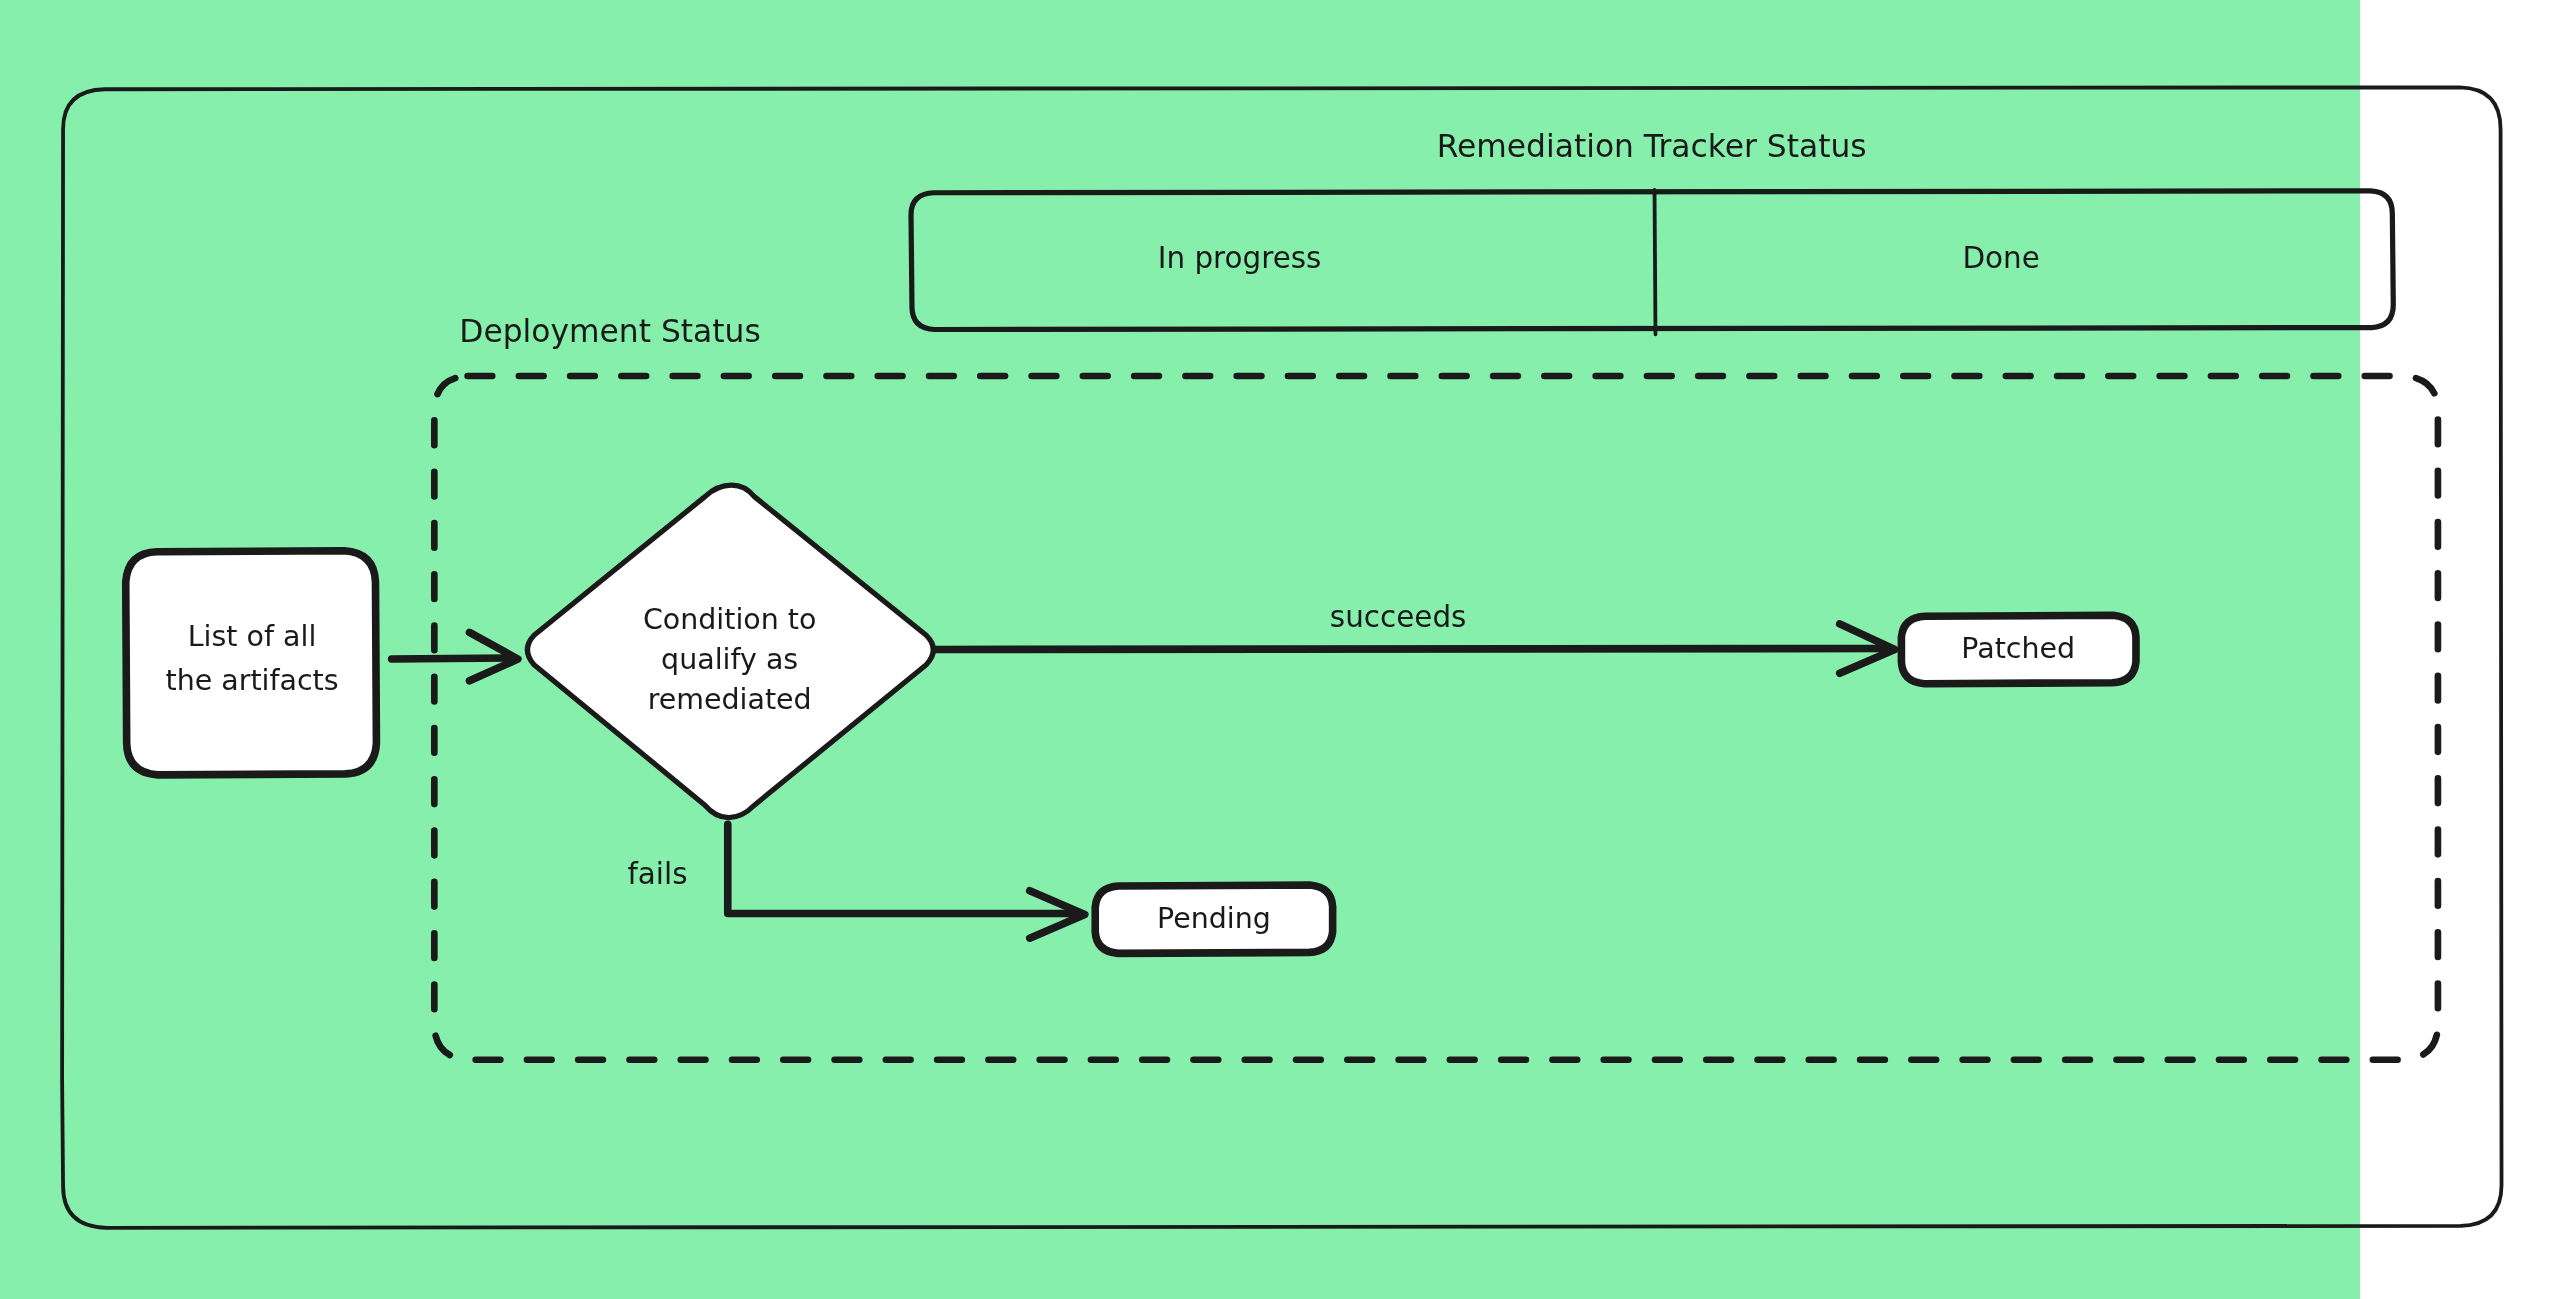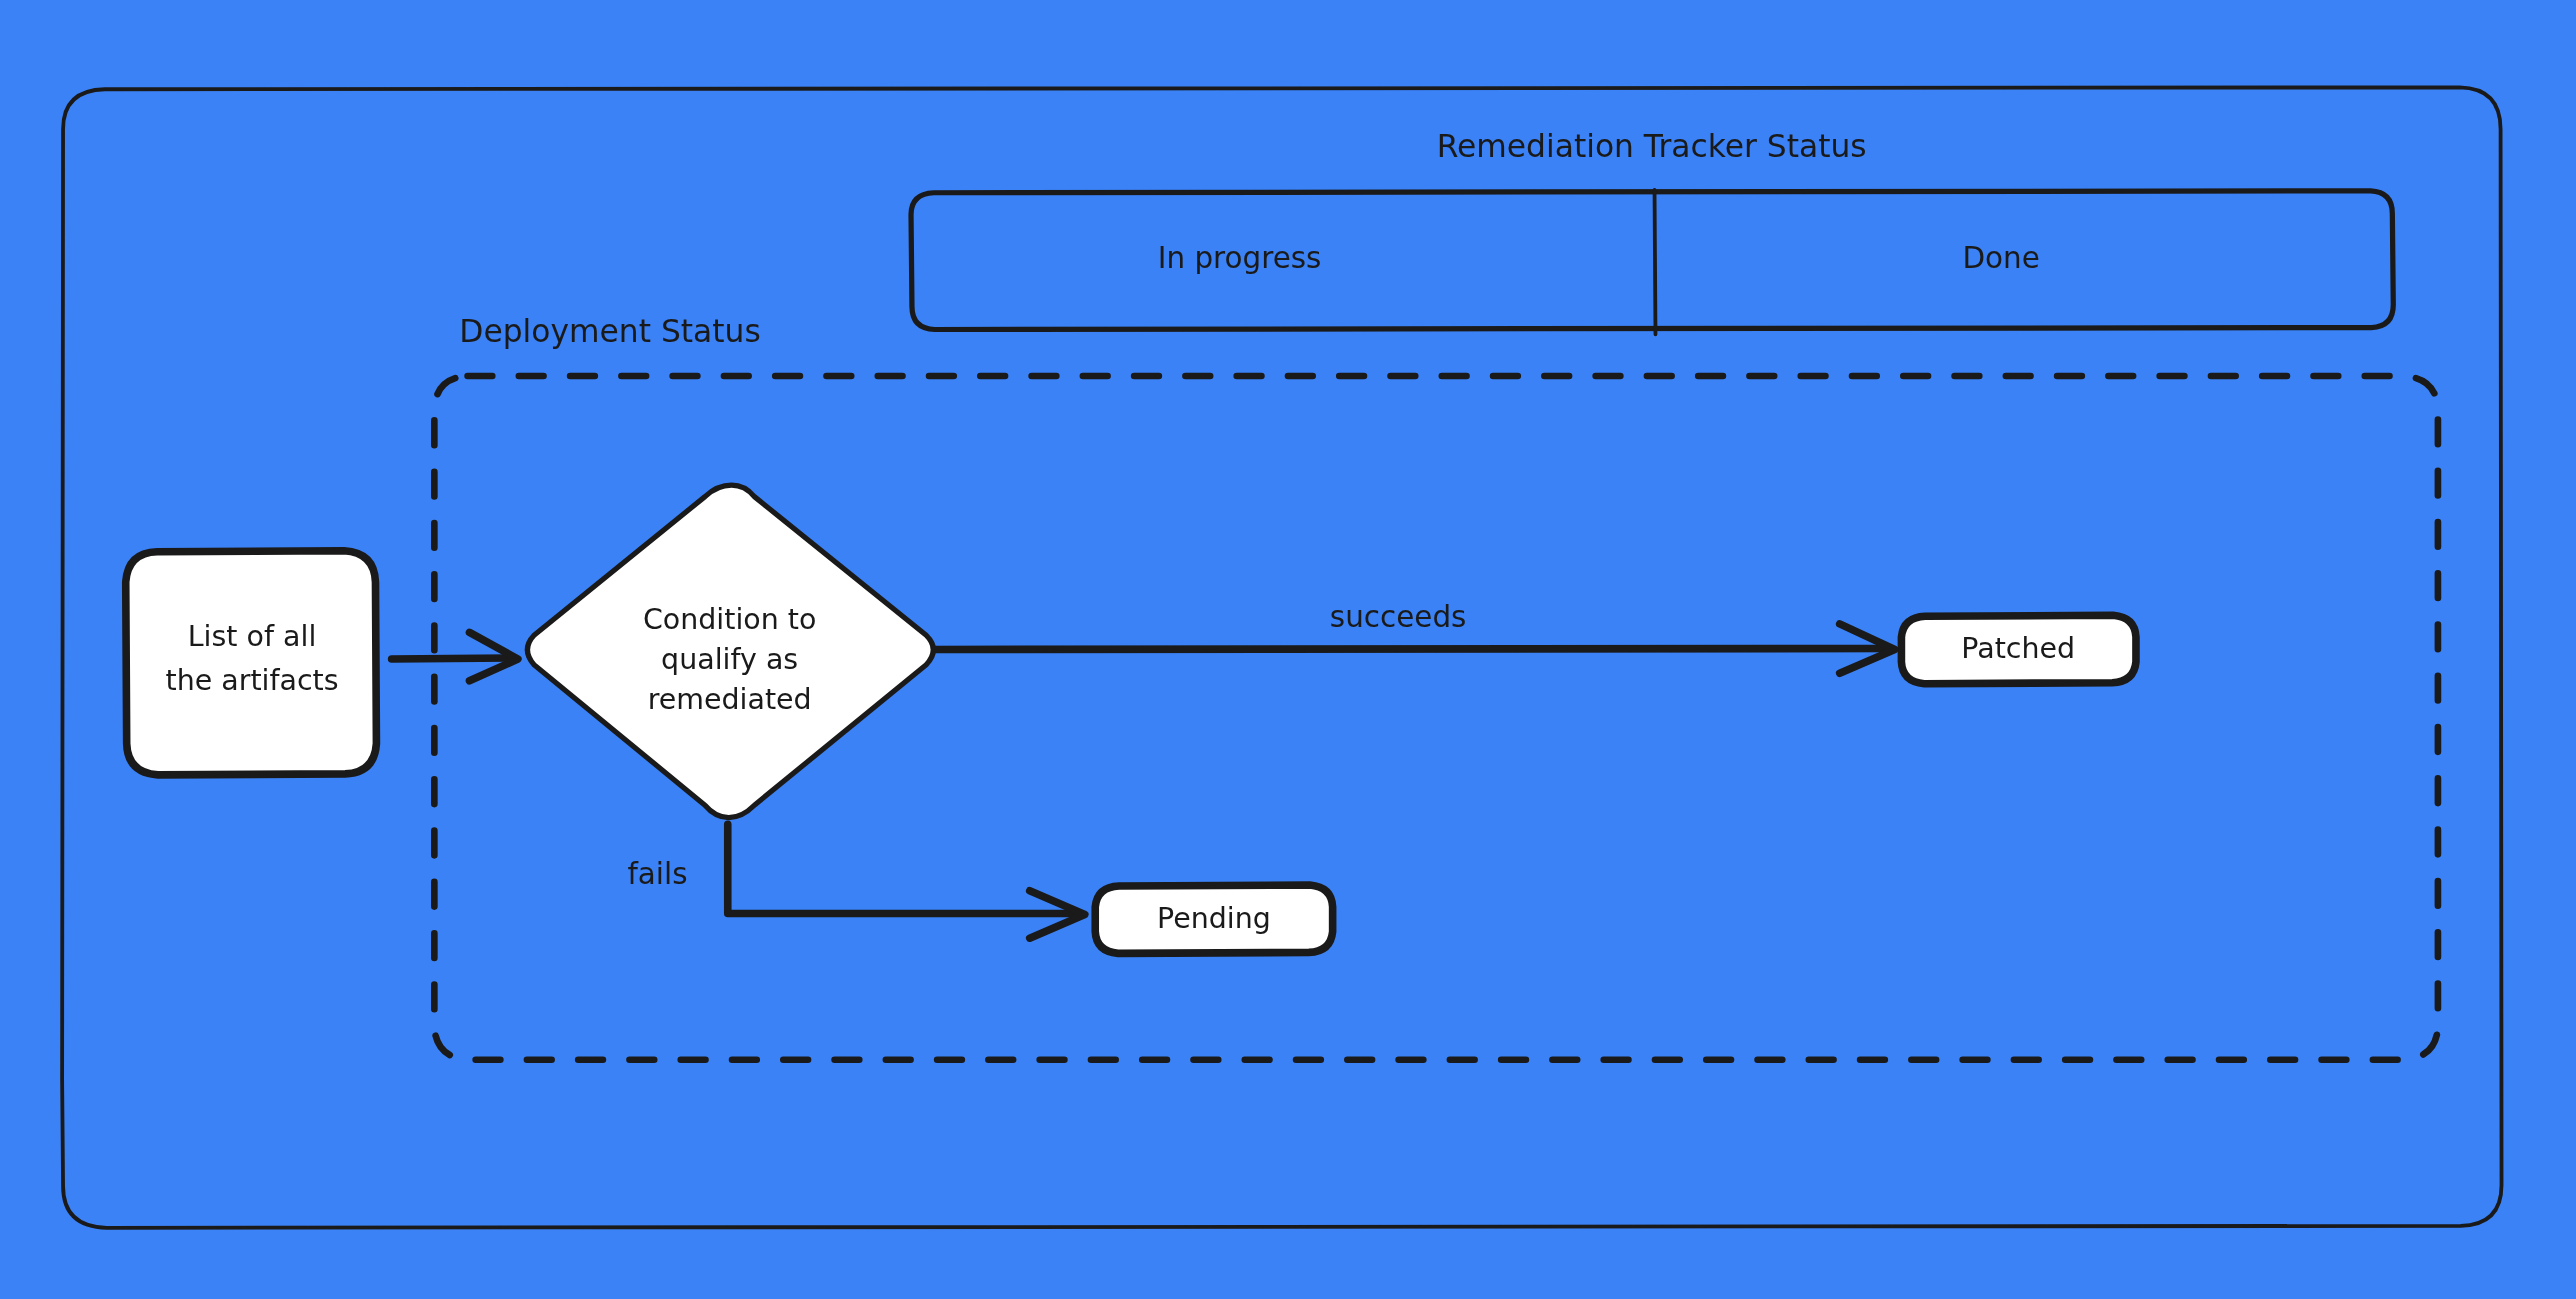"Remediation Tracker Status" #canvas { background: #3b82f6 -> #86efac; width: 2576px -> 2360px }
